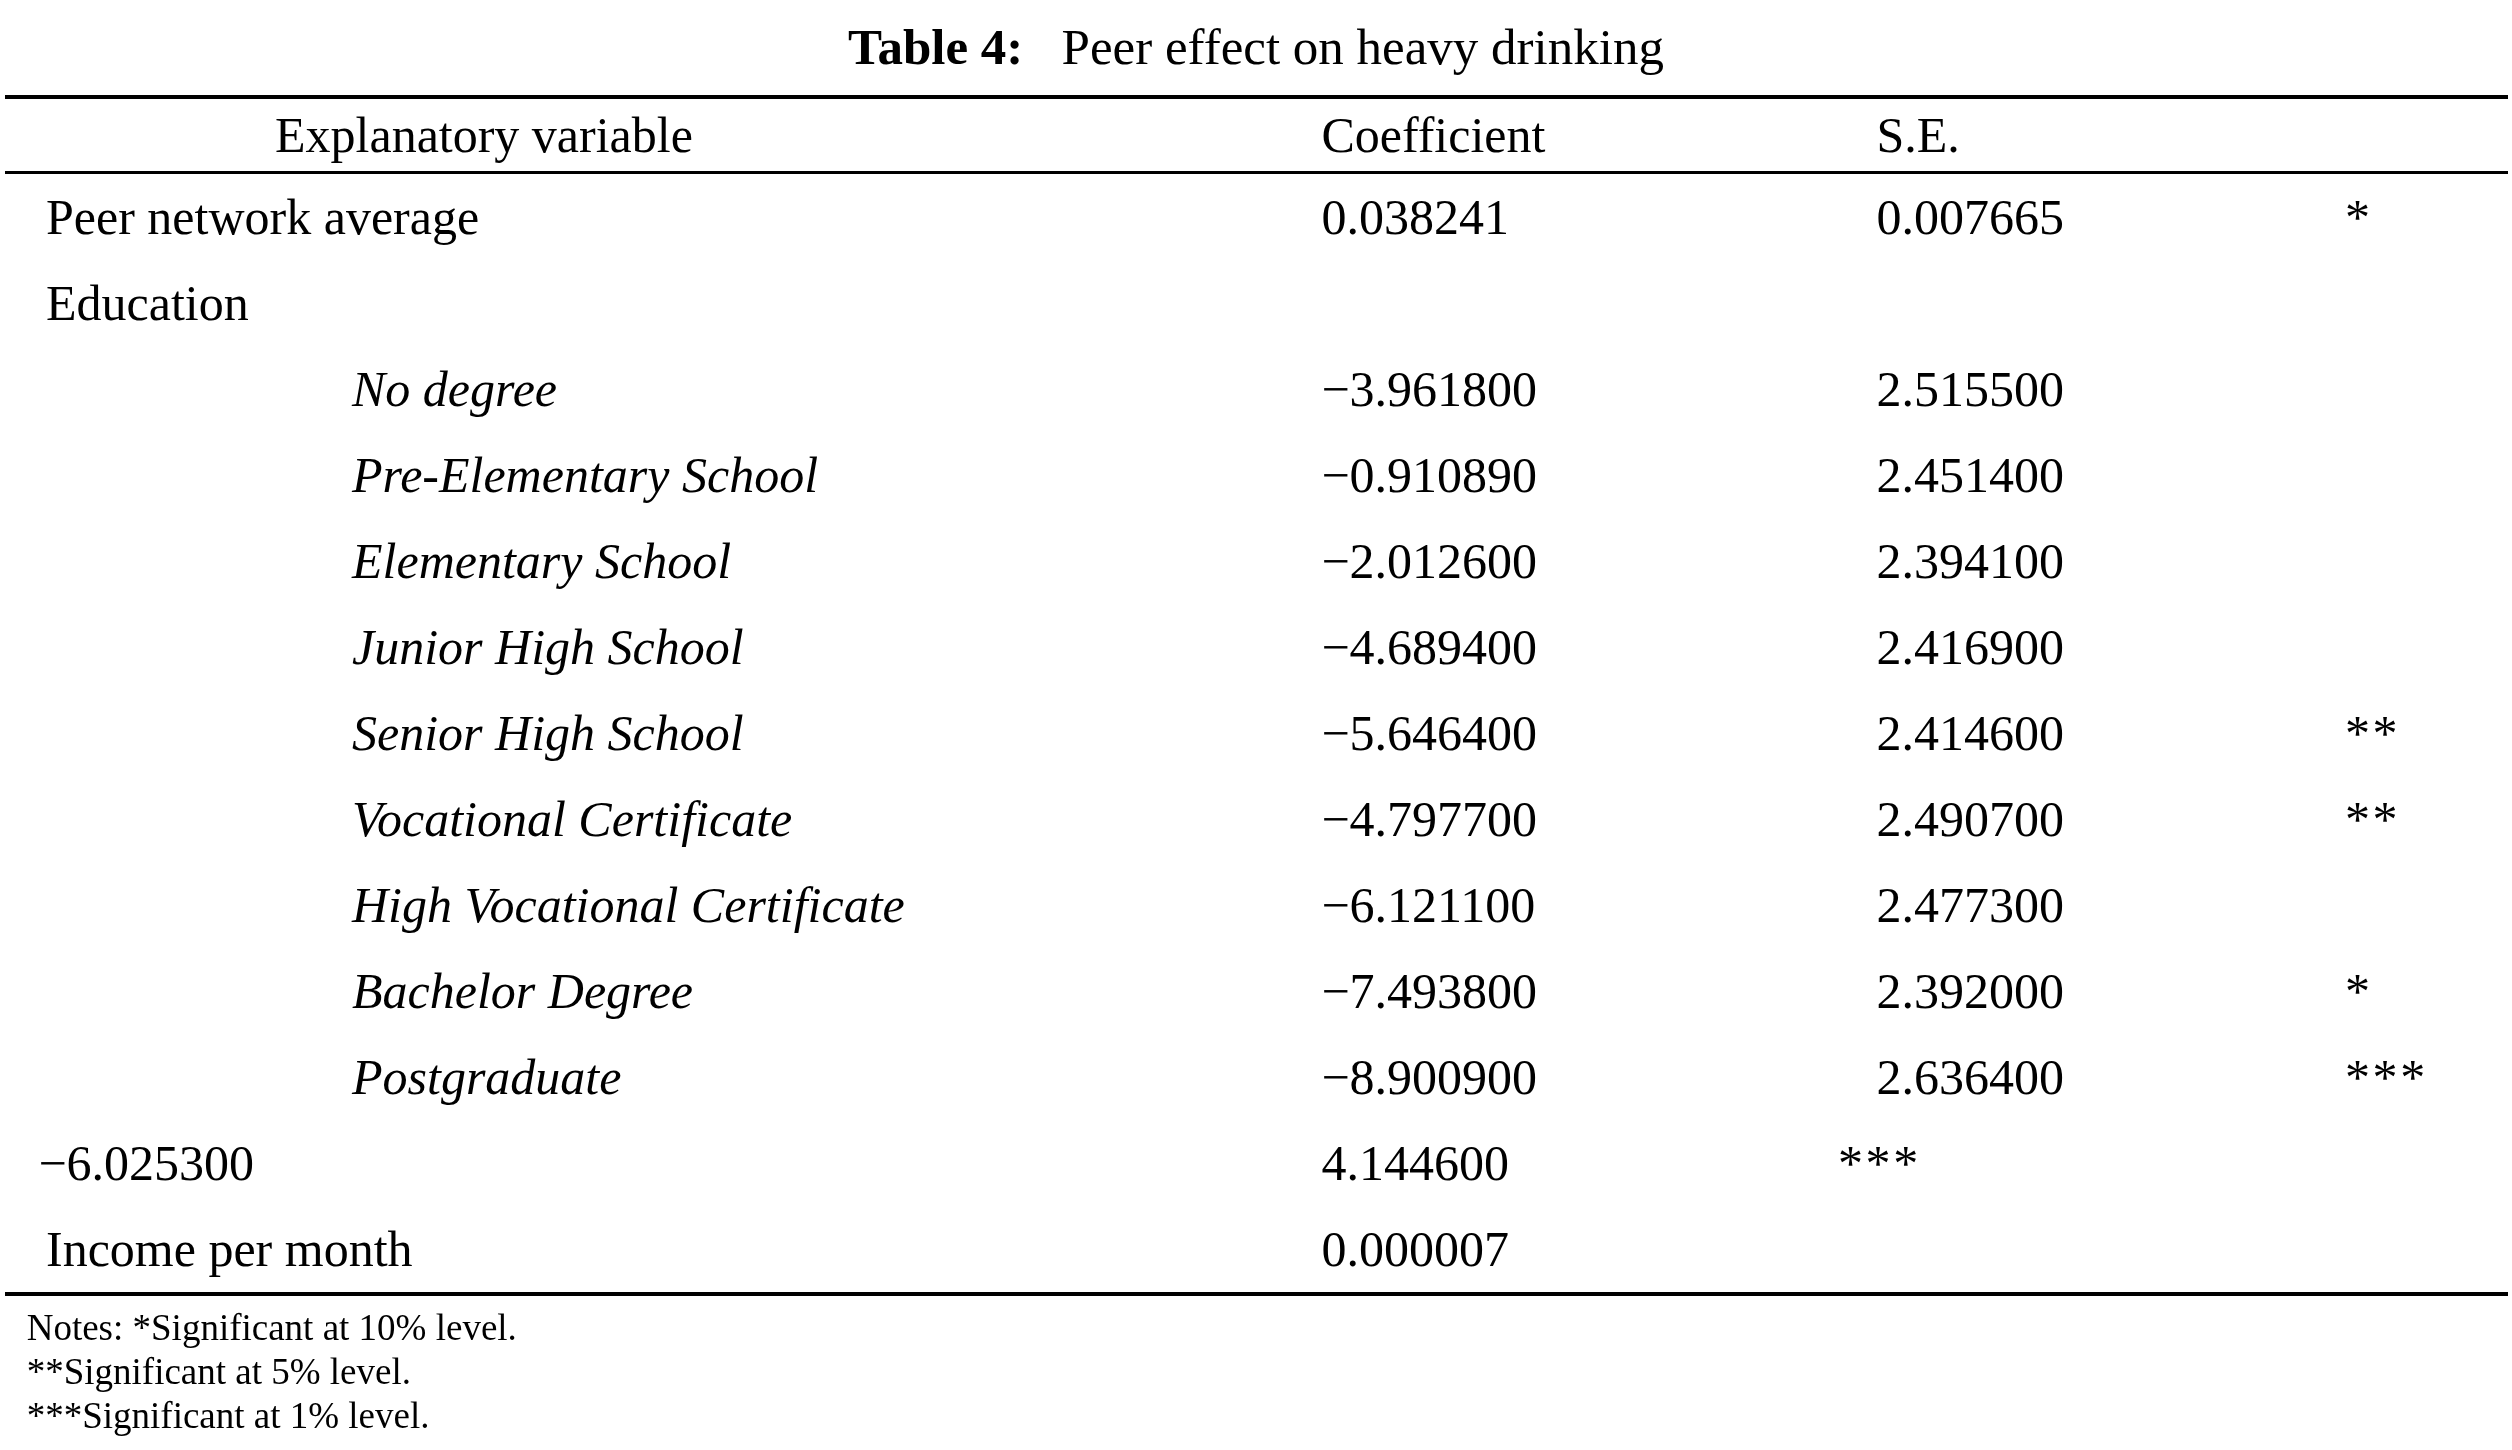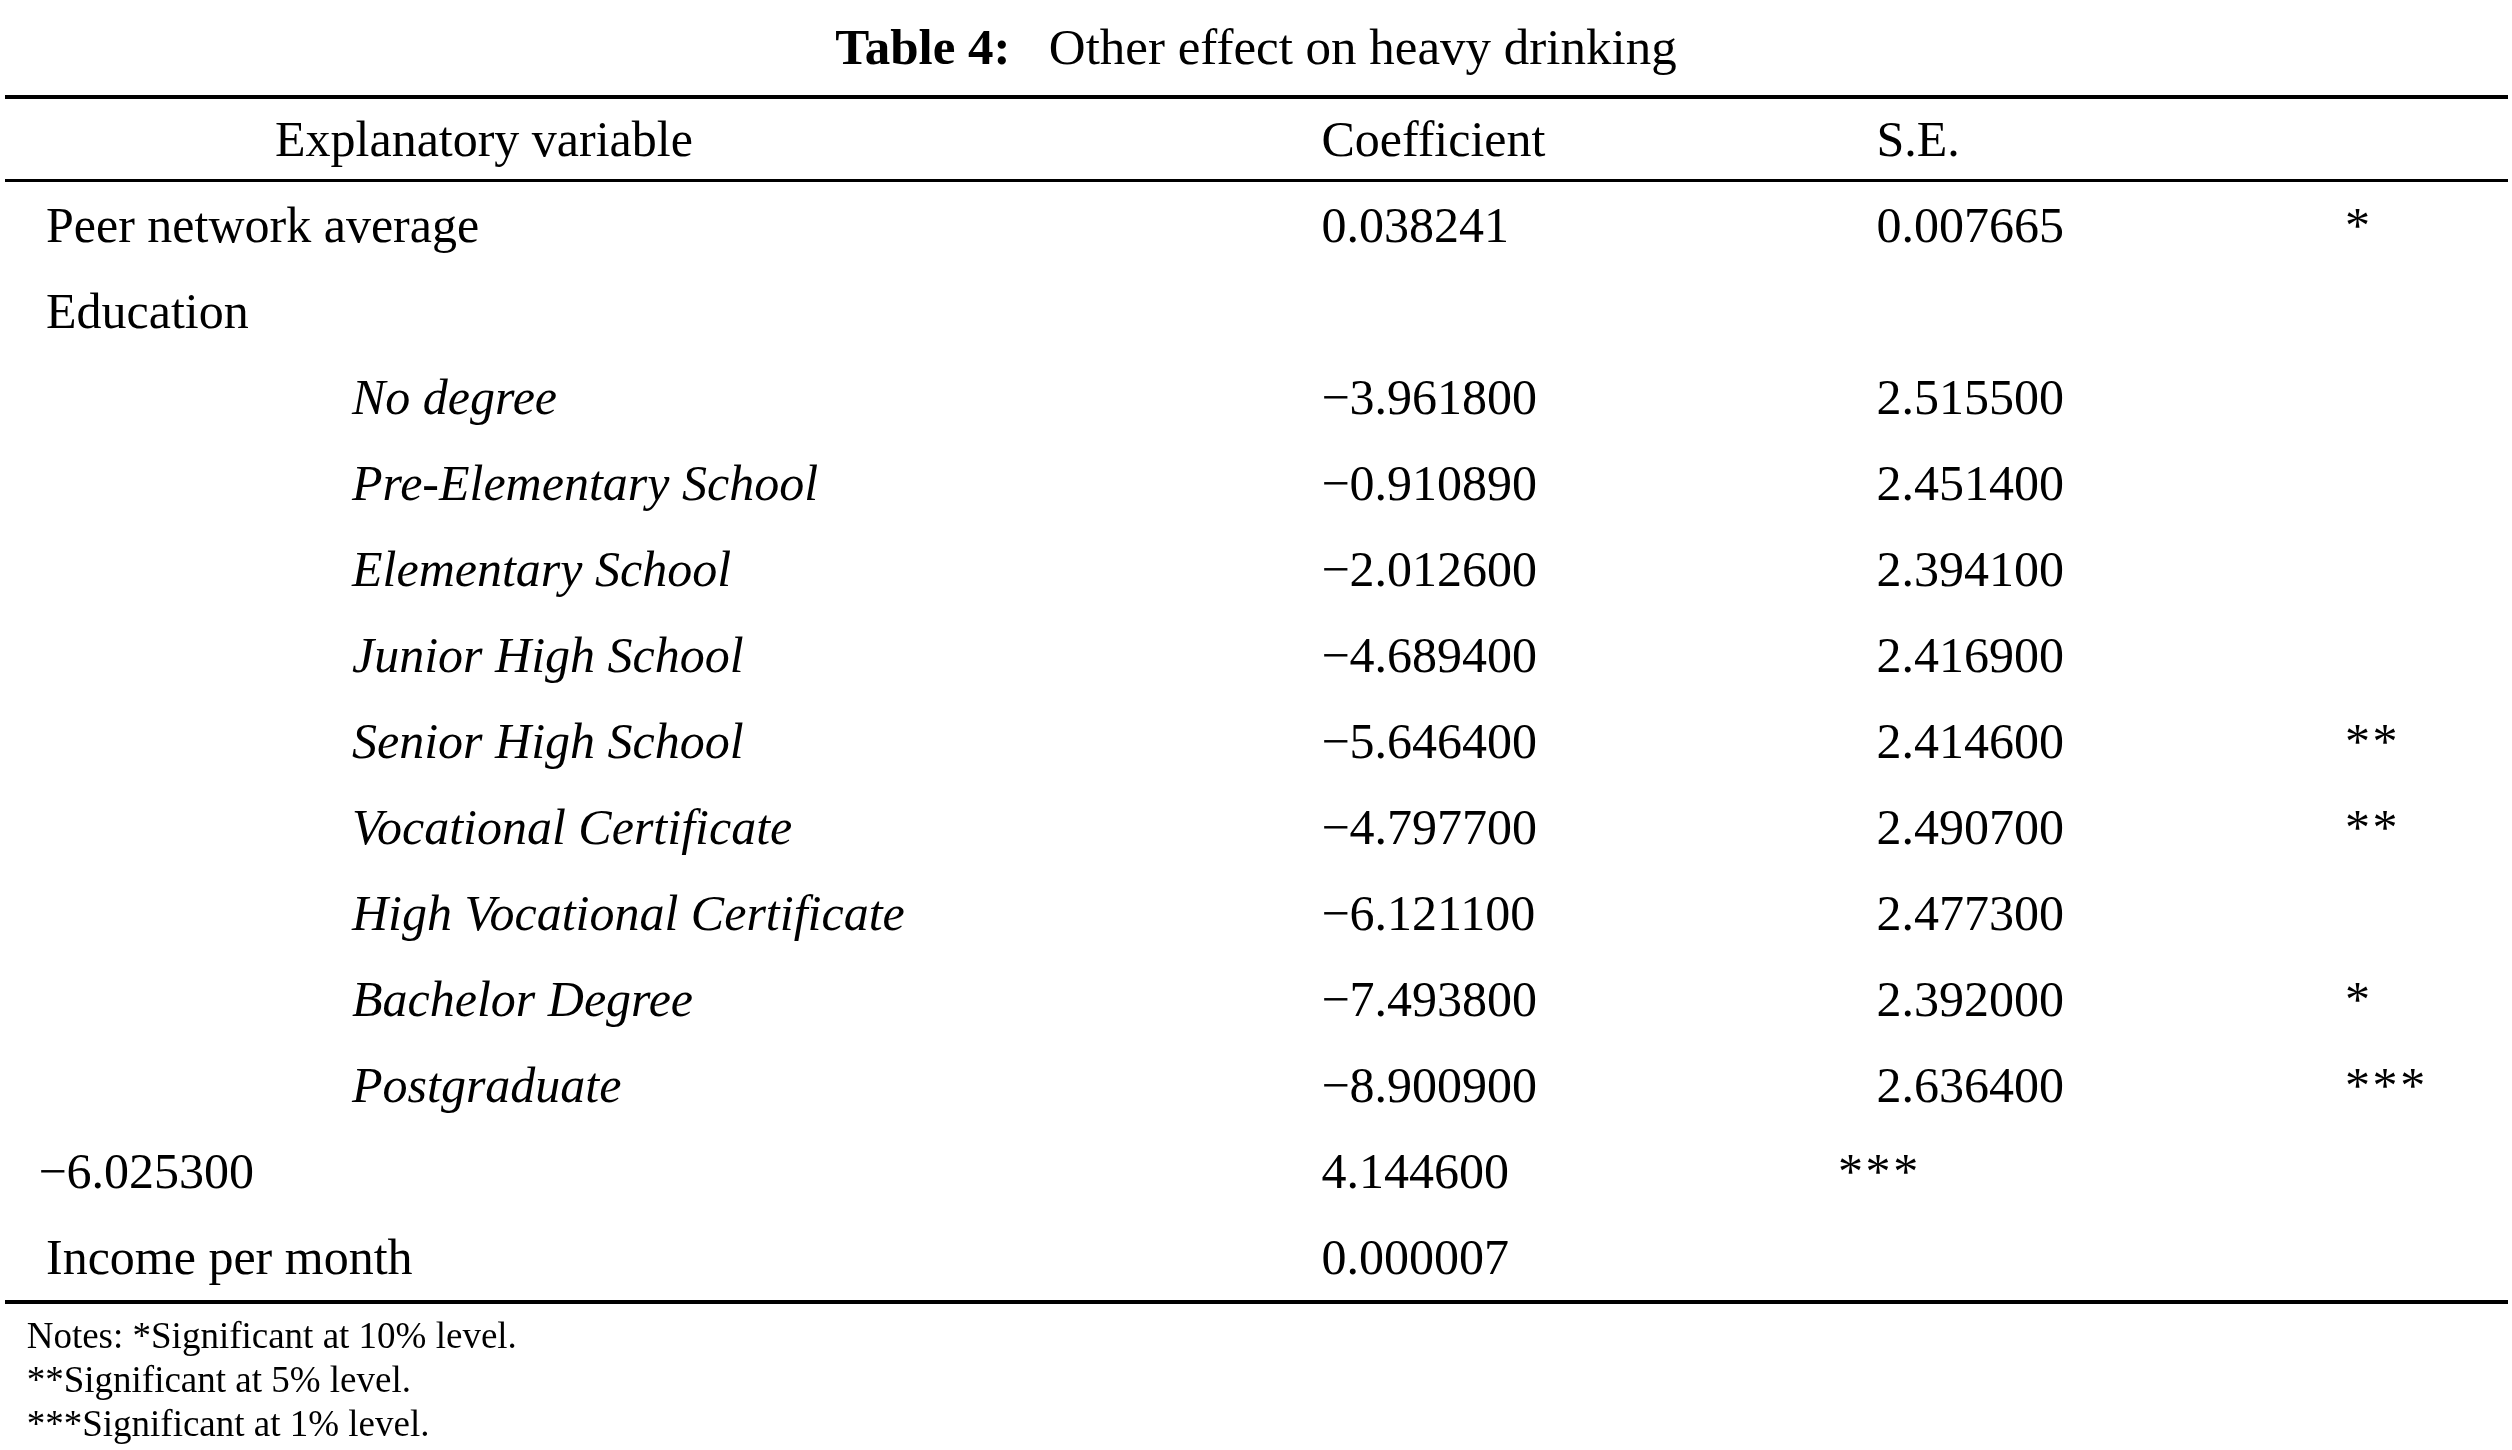"Other effect on heavy drinking" span.plain { text: Other -> Peer }
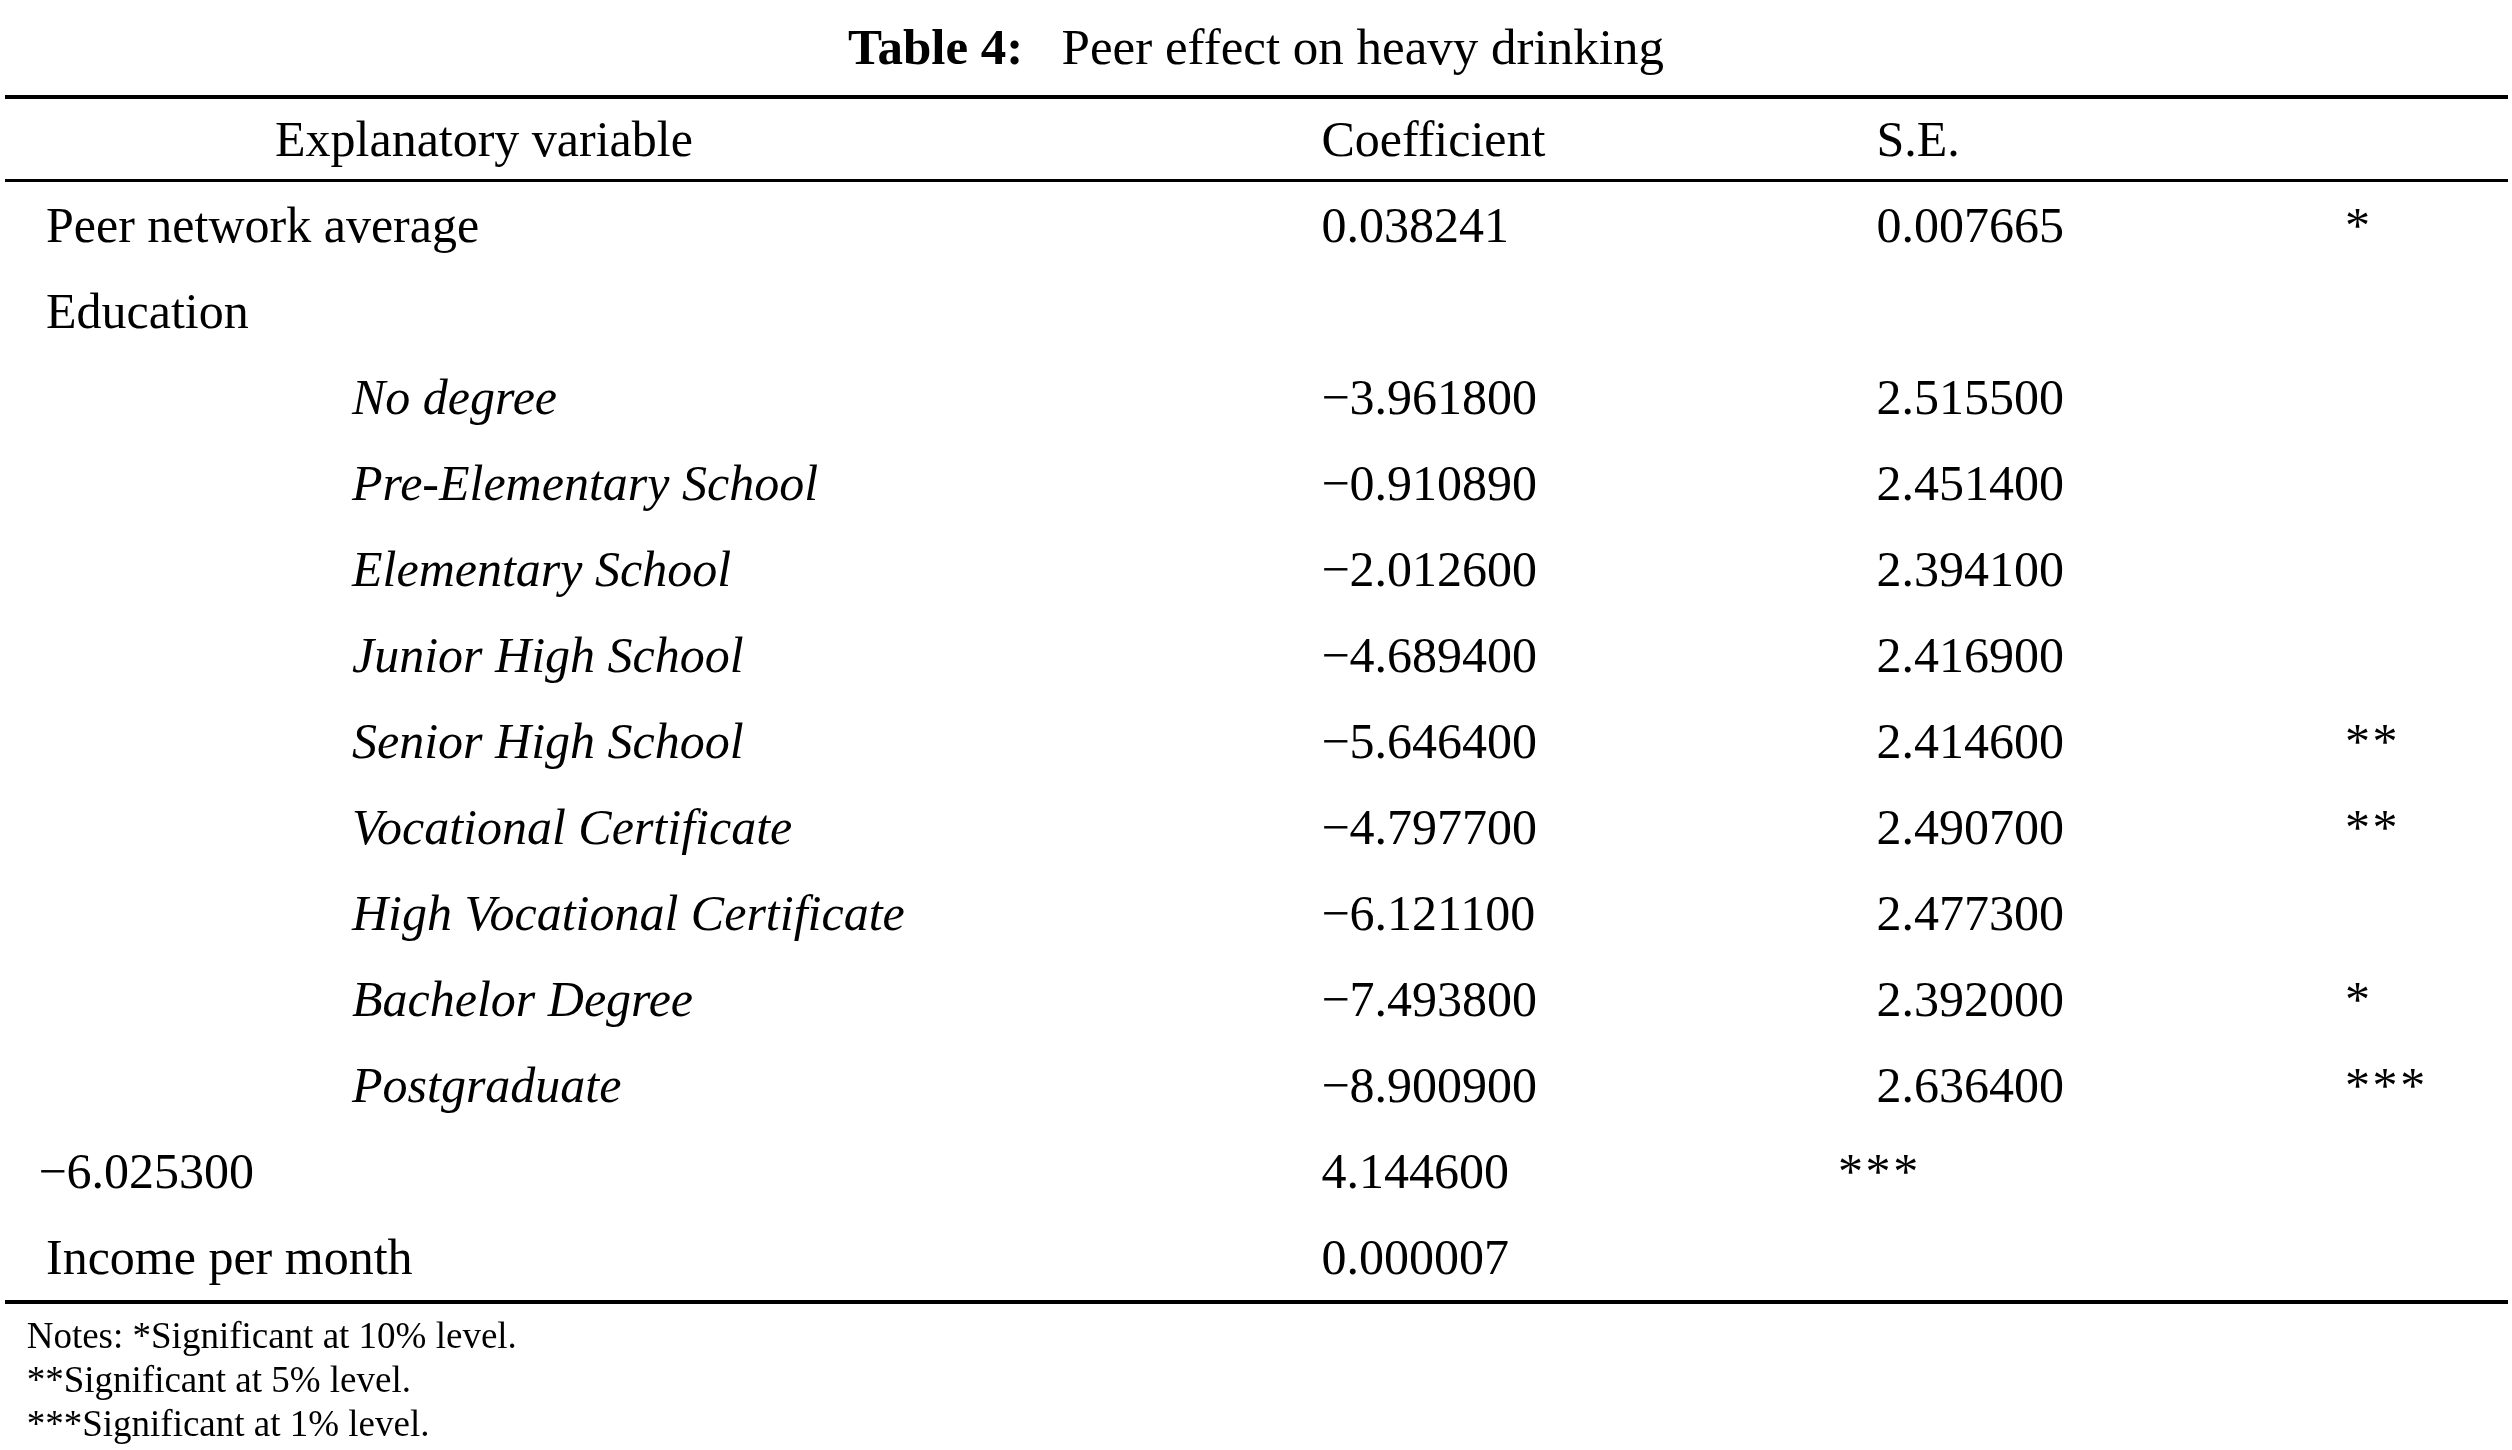"Explanatory variable" .row.header { height: 80px -> 72px }
